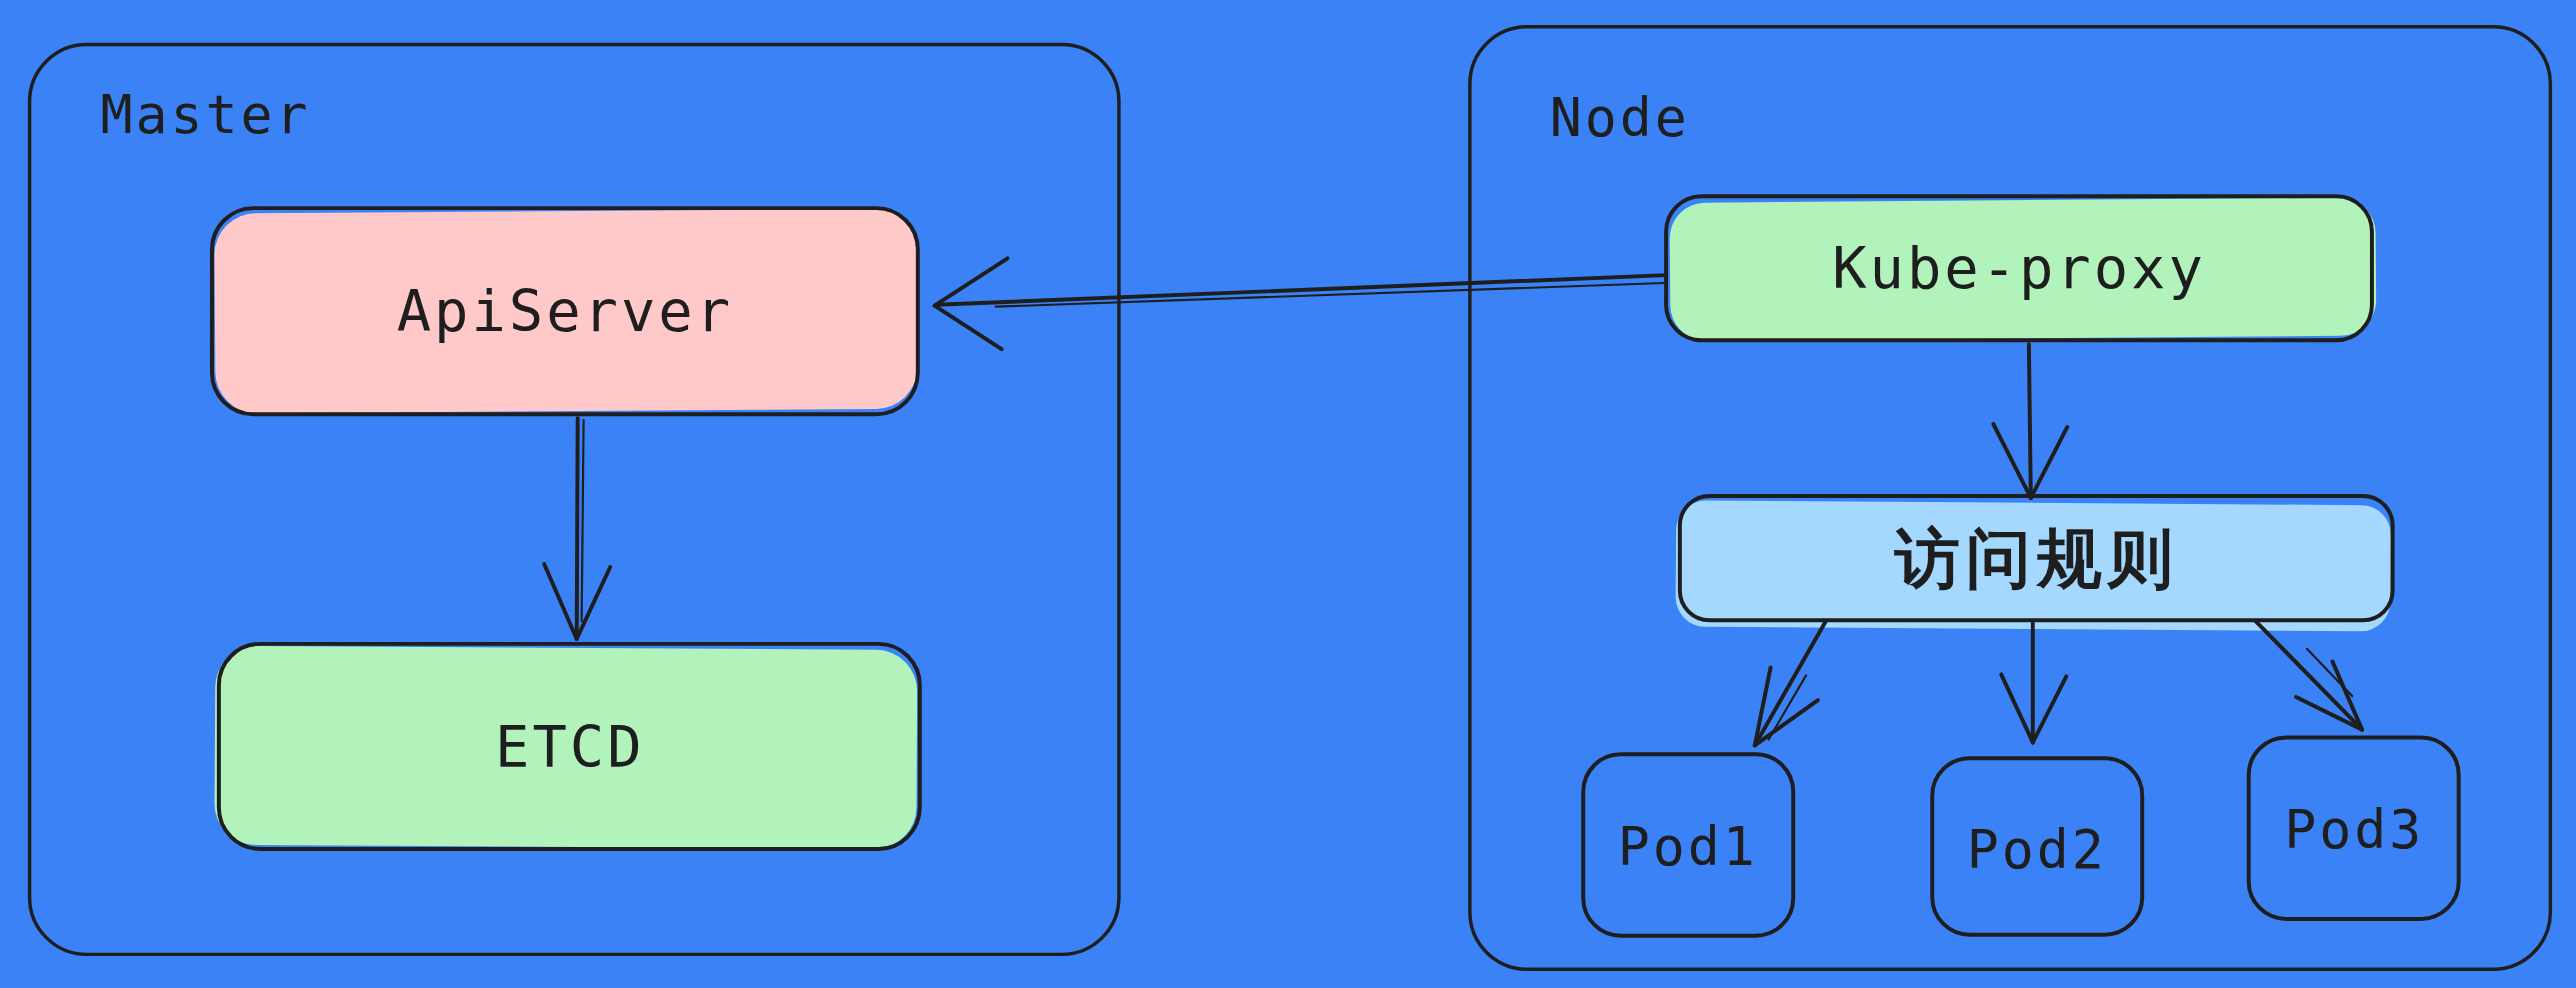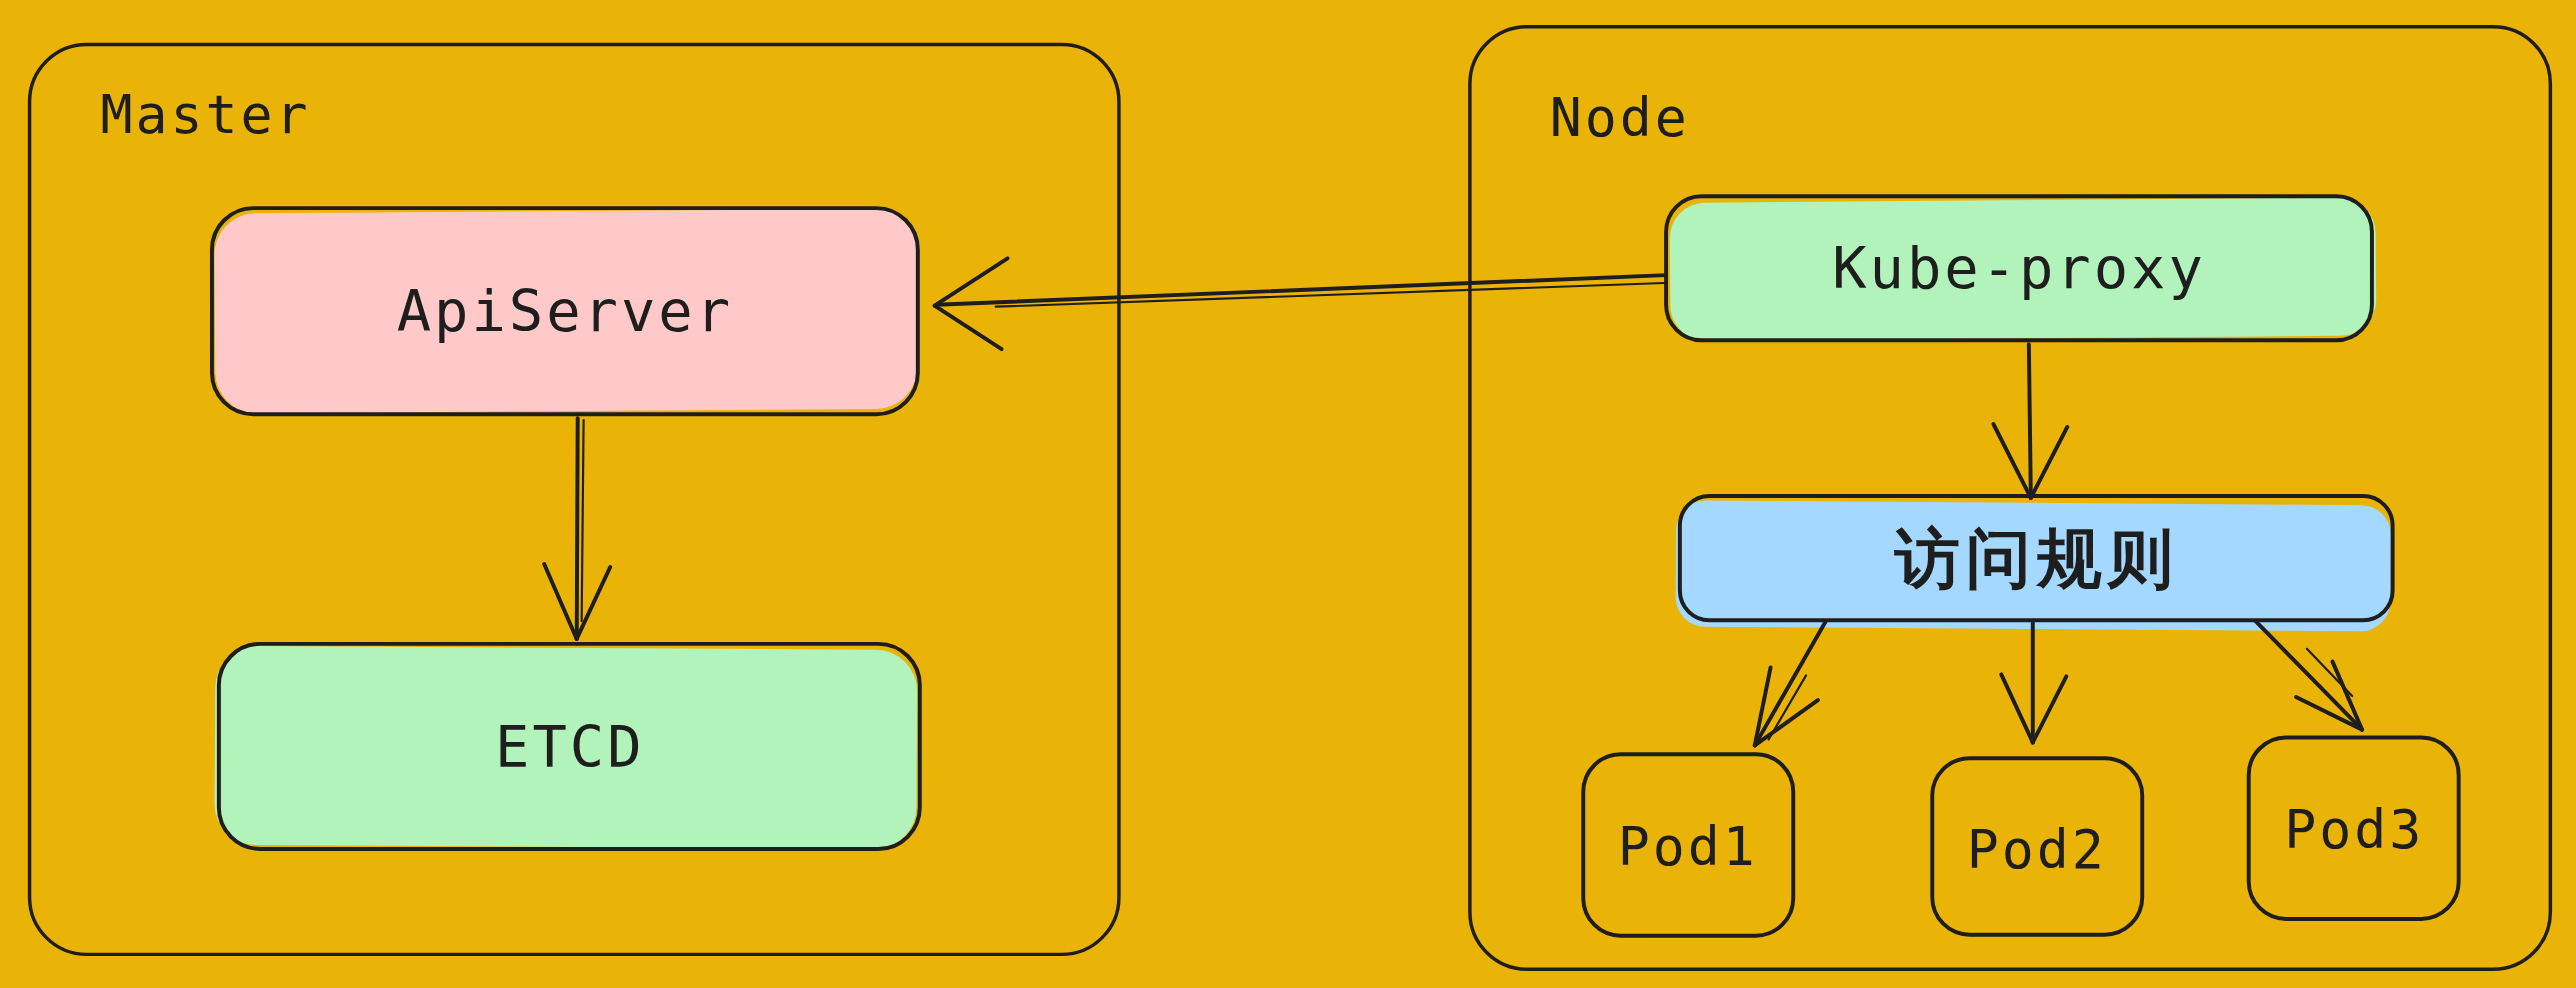"Master" .stage { background: #eab308 -> #3b82f6 }
